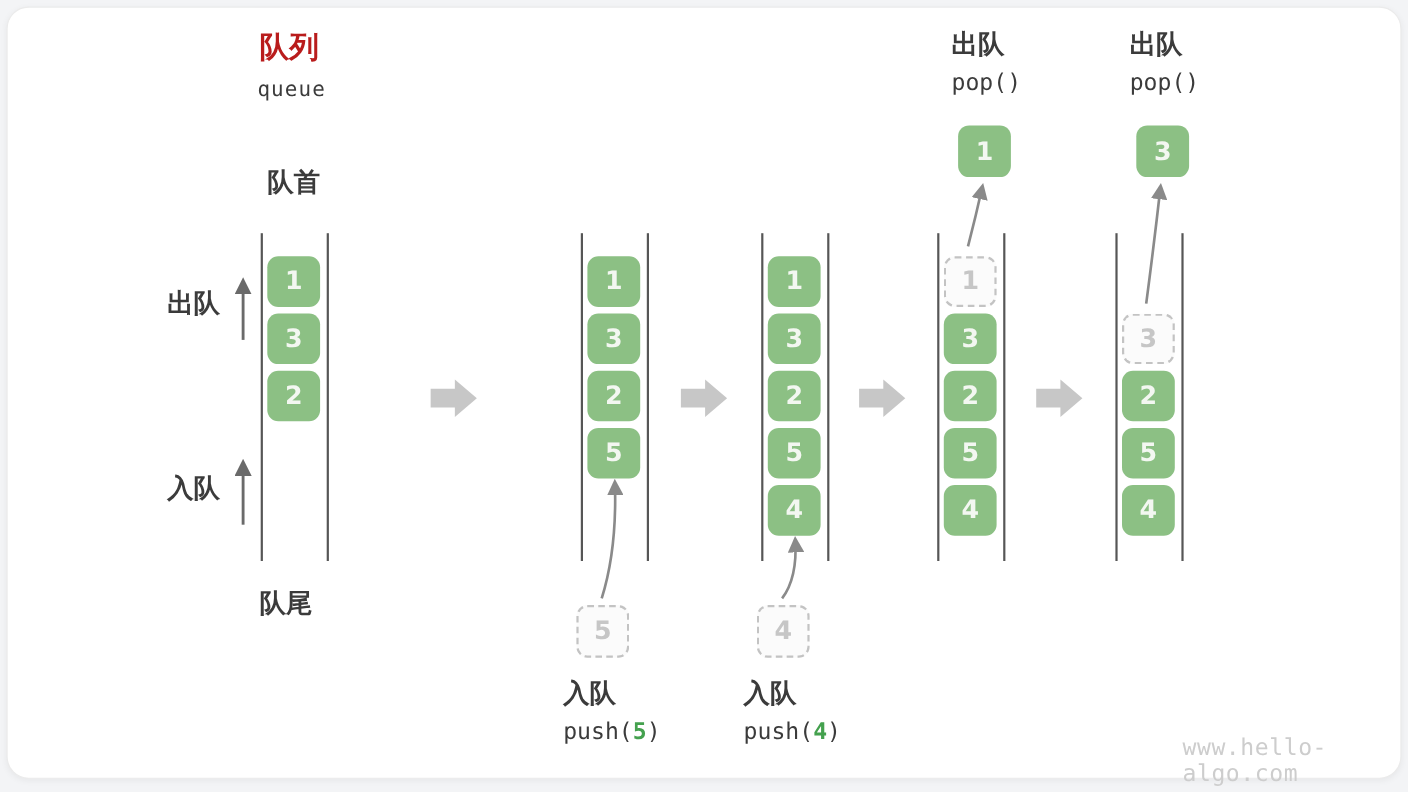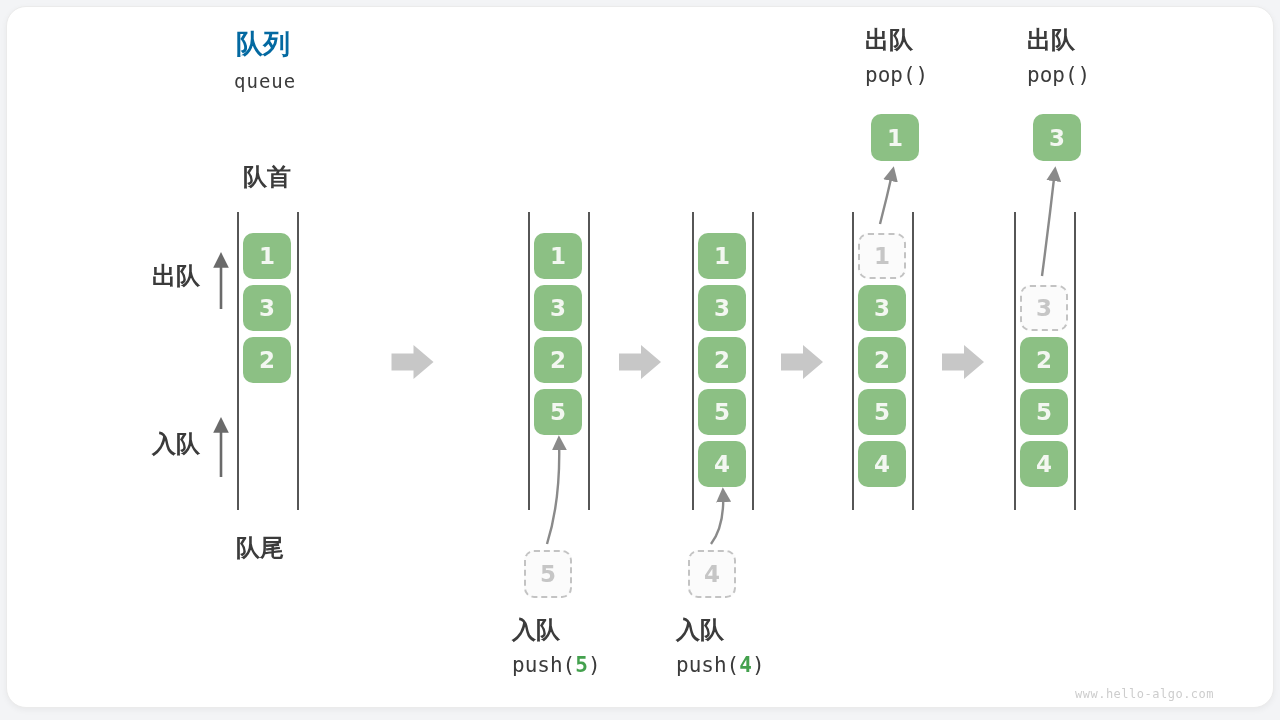"队列" .title-zh { color: #0369a1 -> #b91c1c }
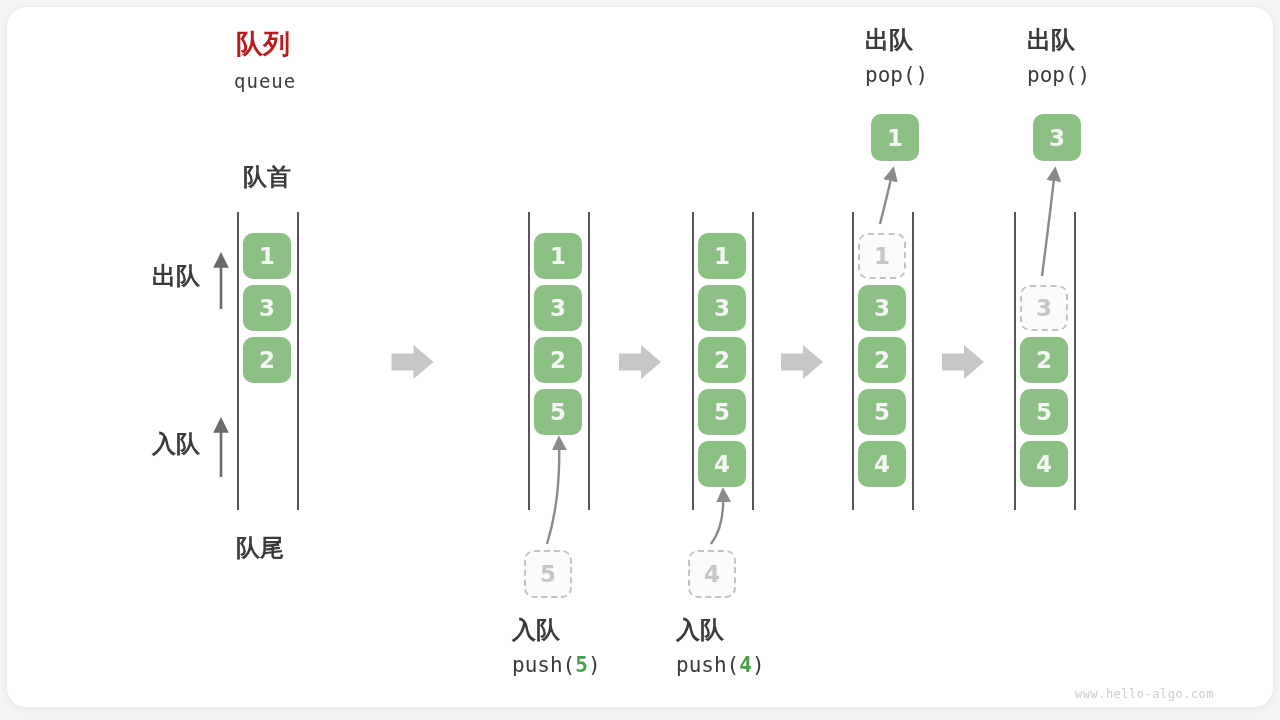"队首" div.lbl { top: 165px -> 154px }
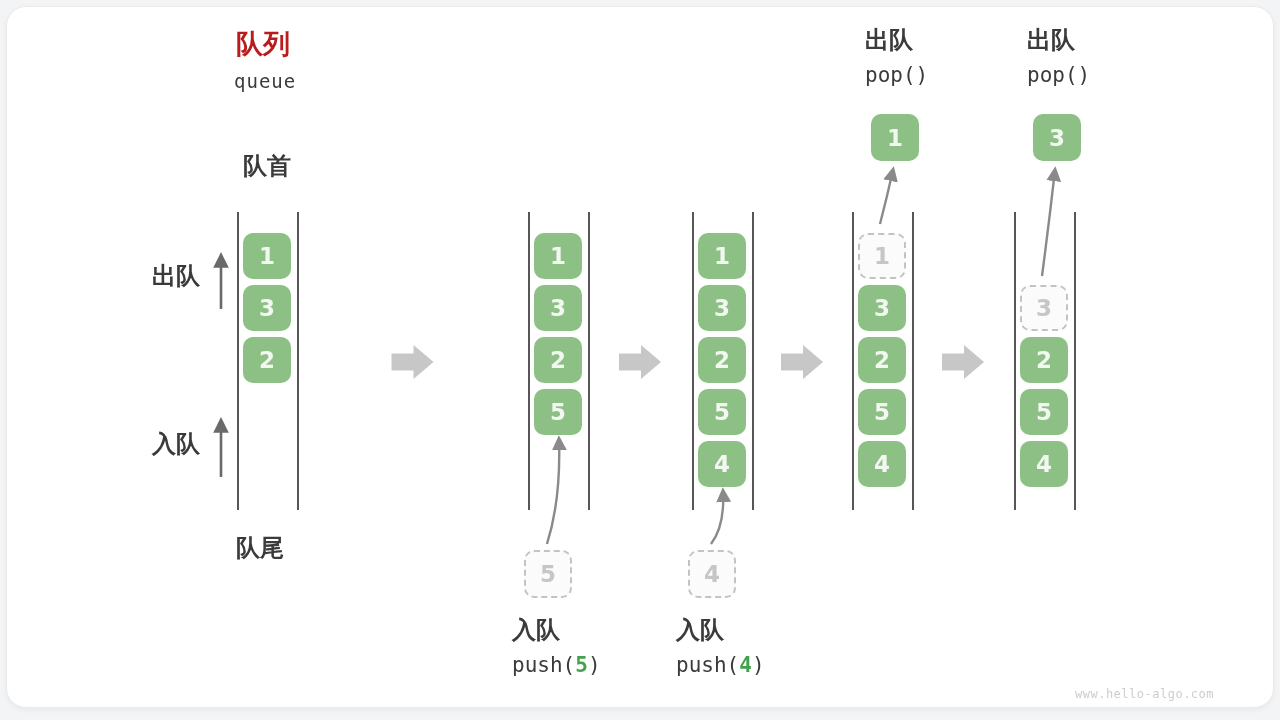"www.hello-algo.com" .watermark { font-size: 12px -> 21px; margin-top: 20px -> none }
